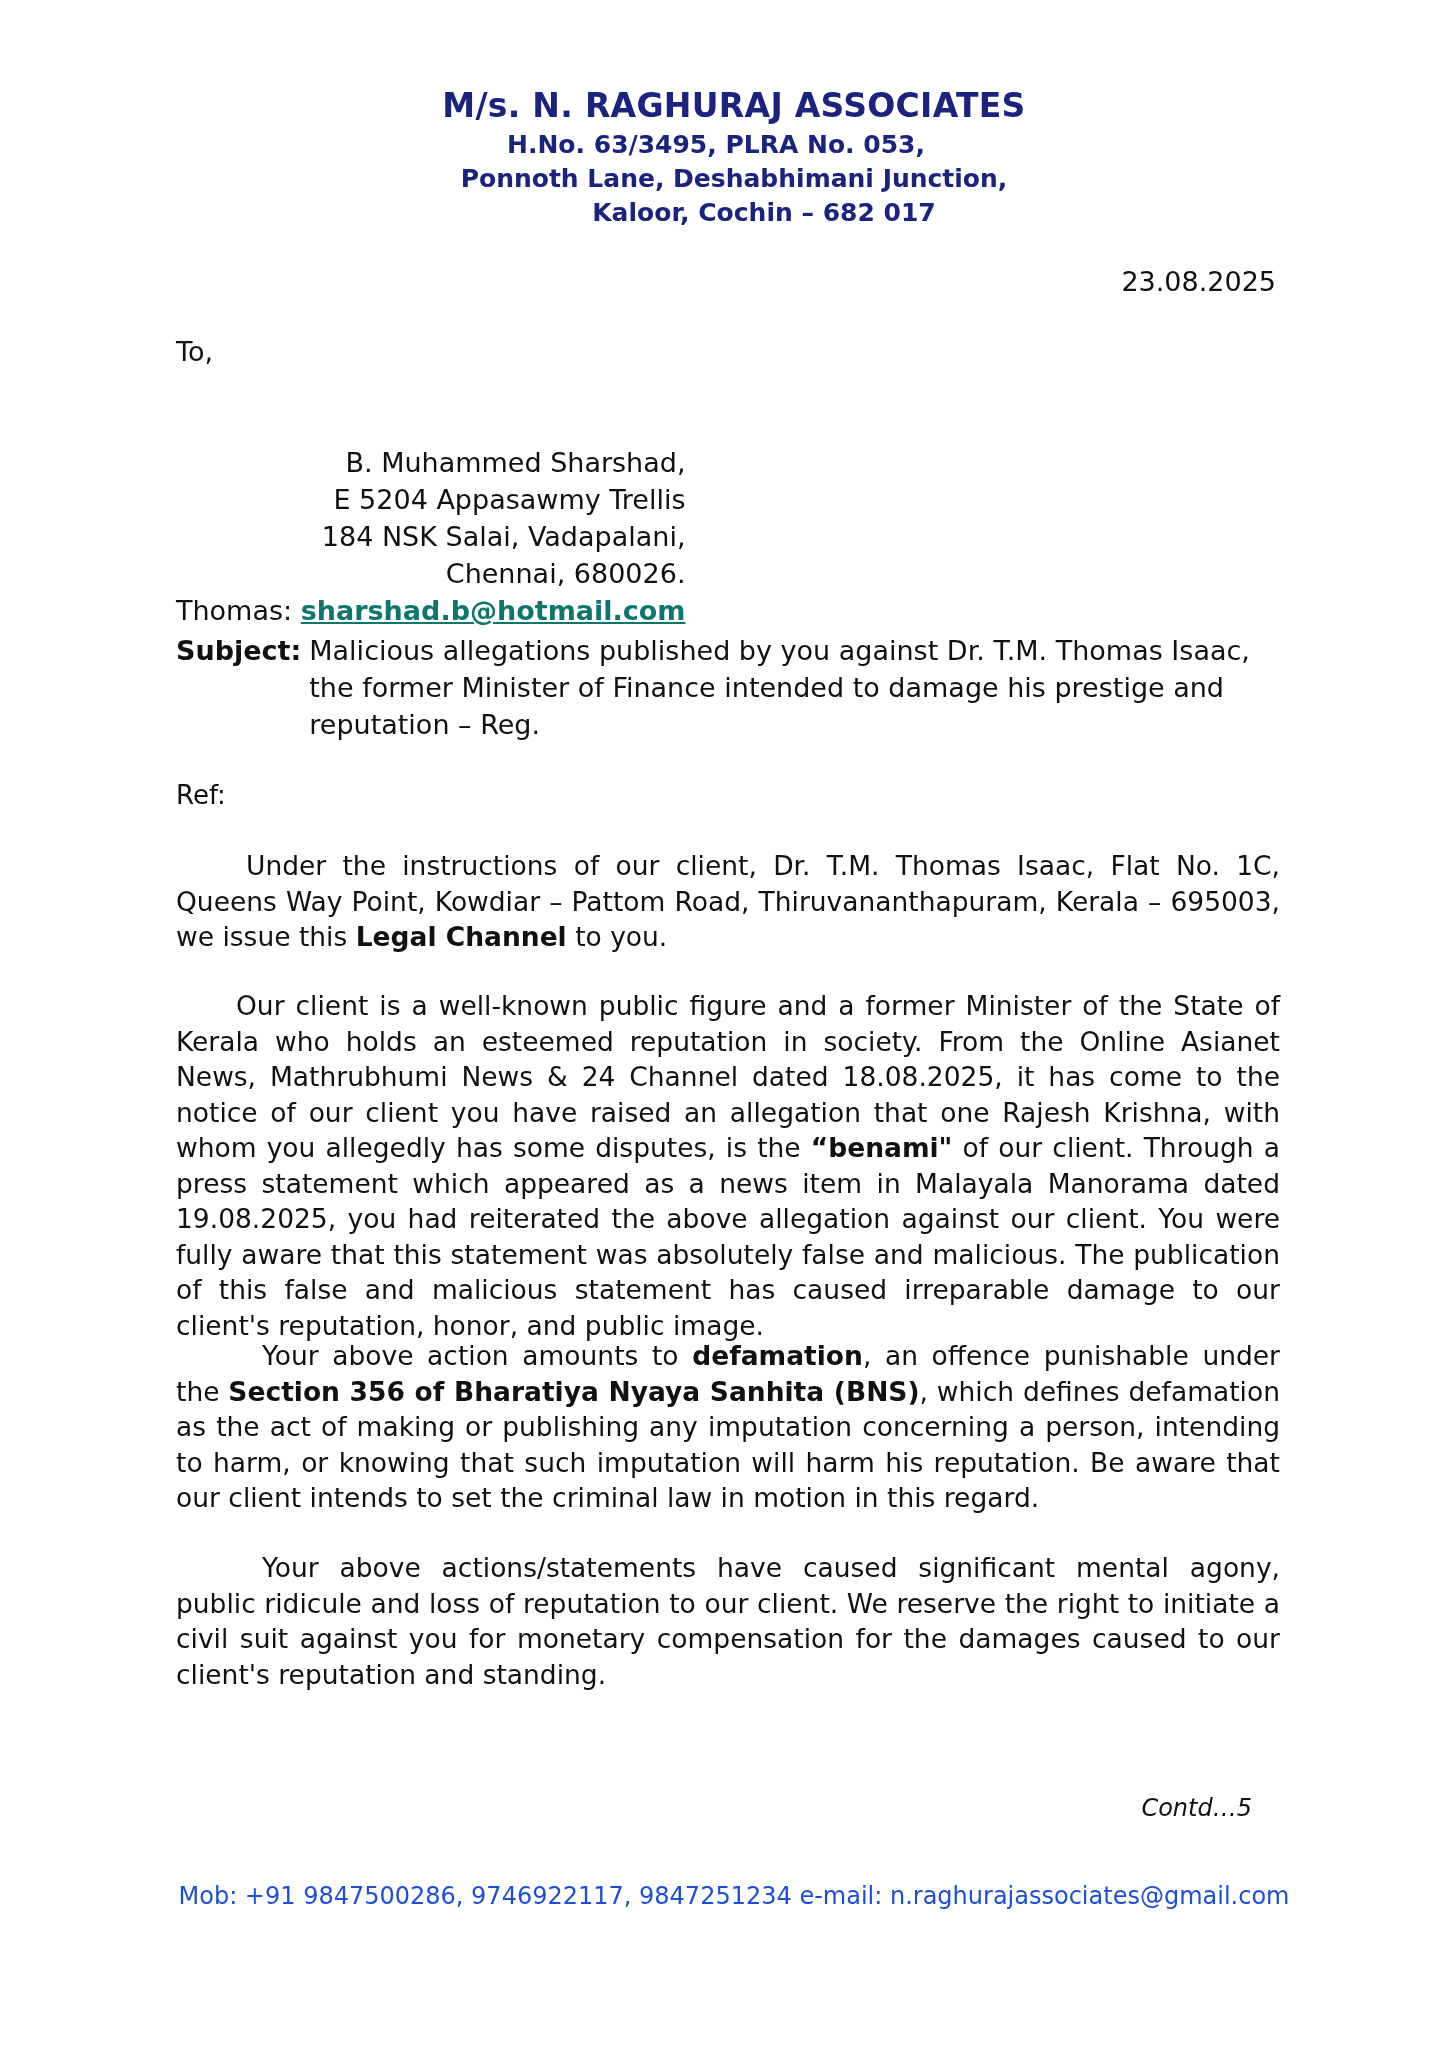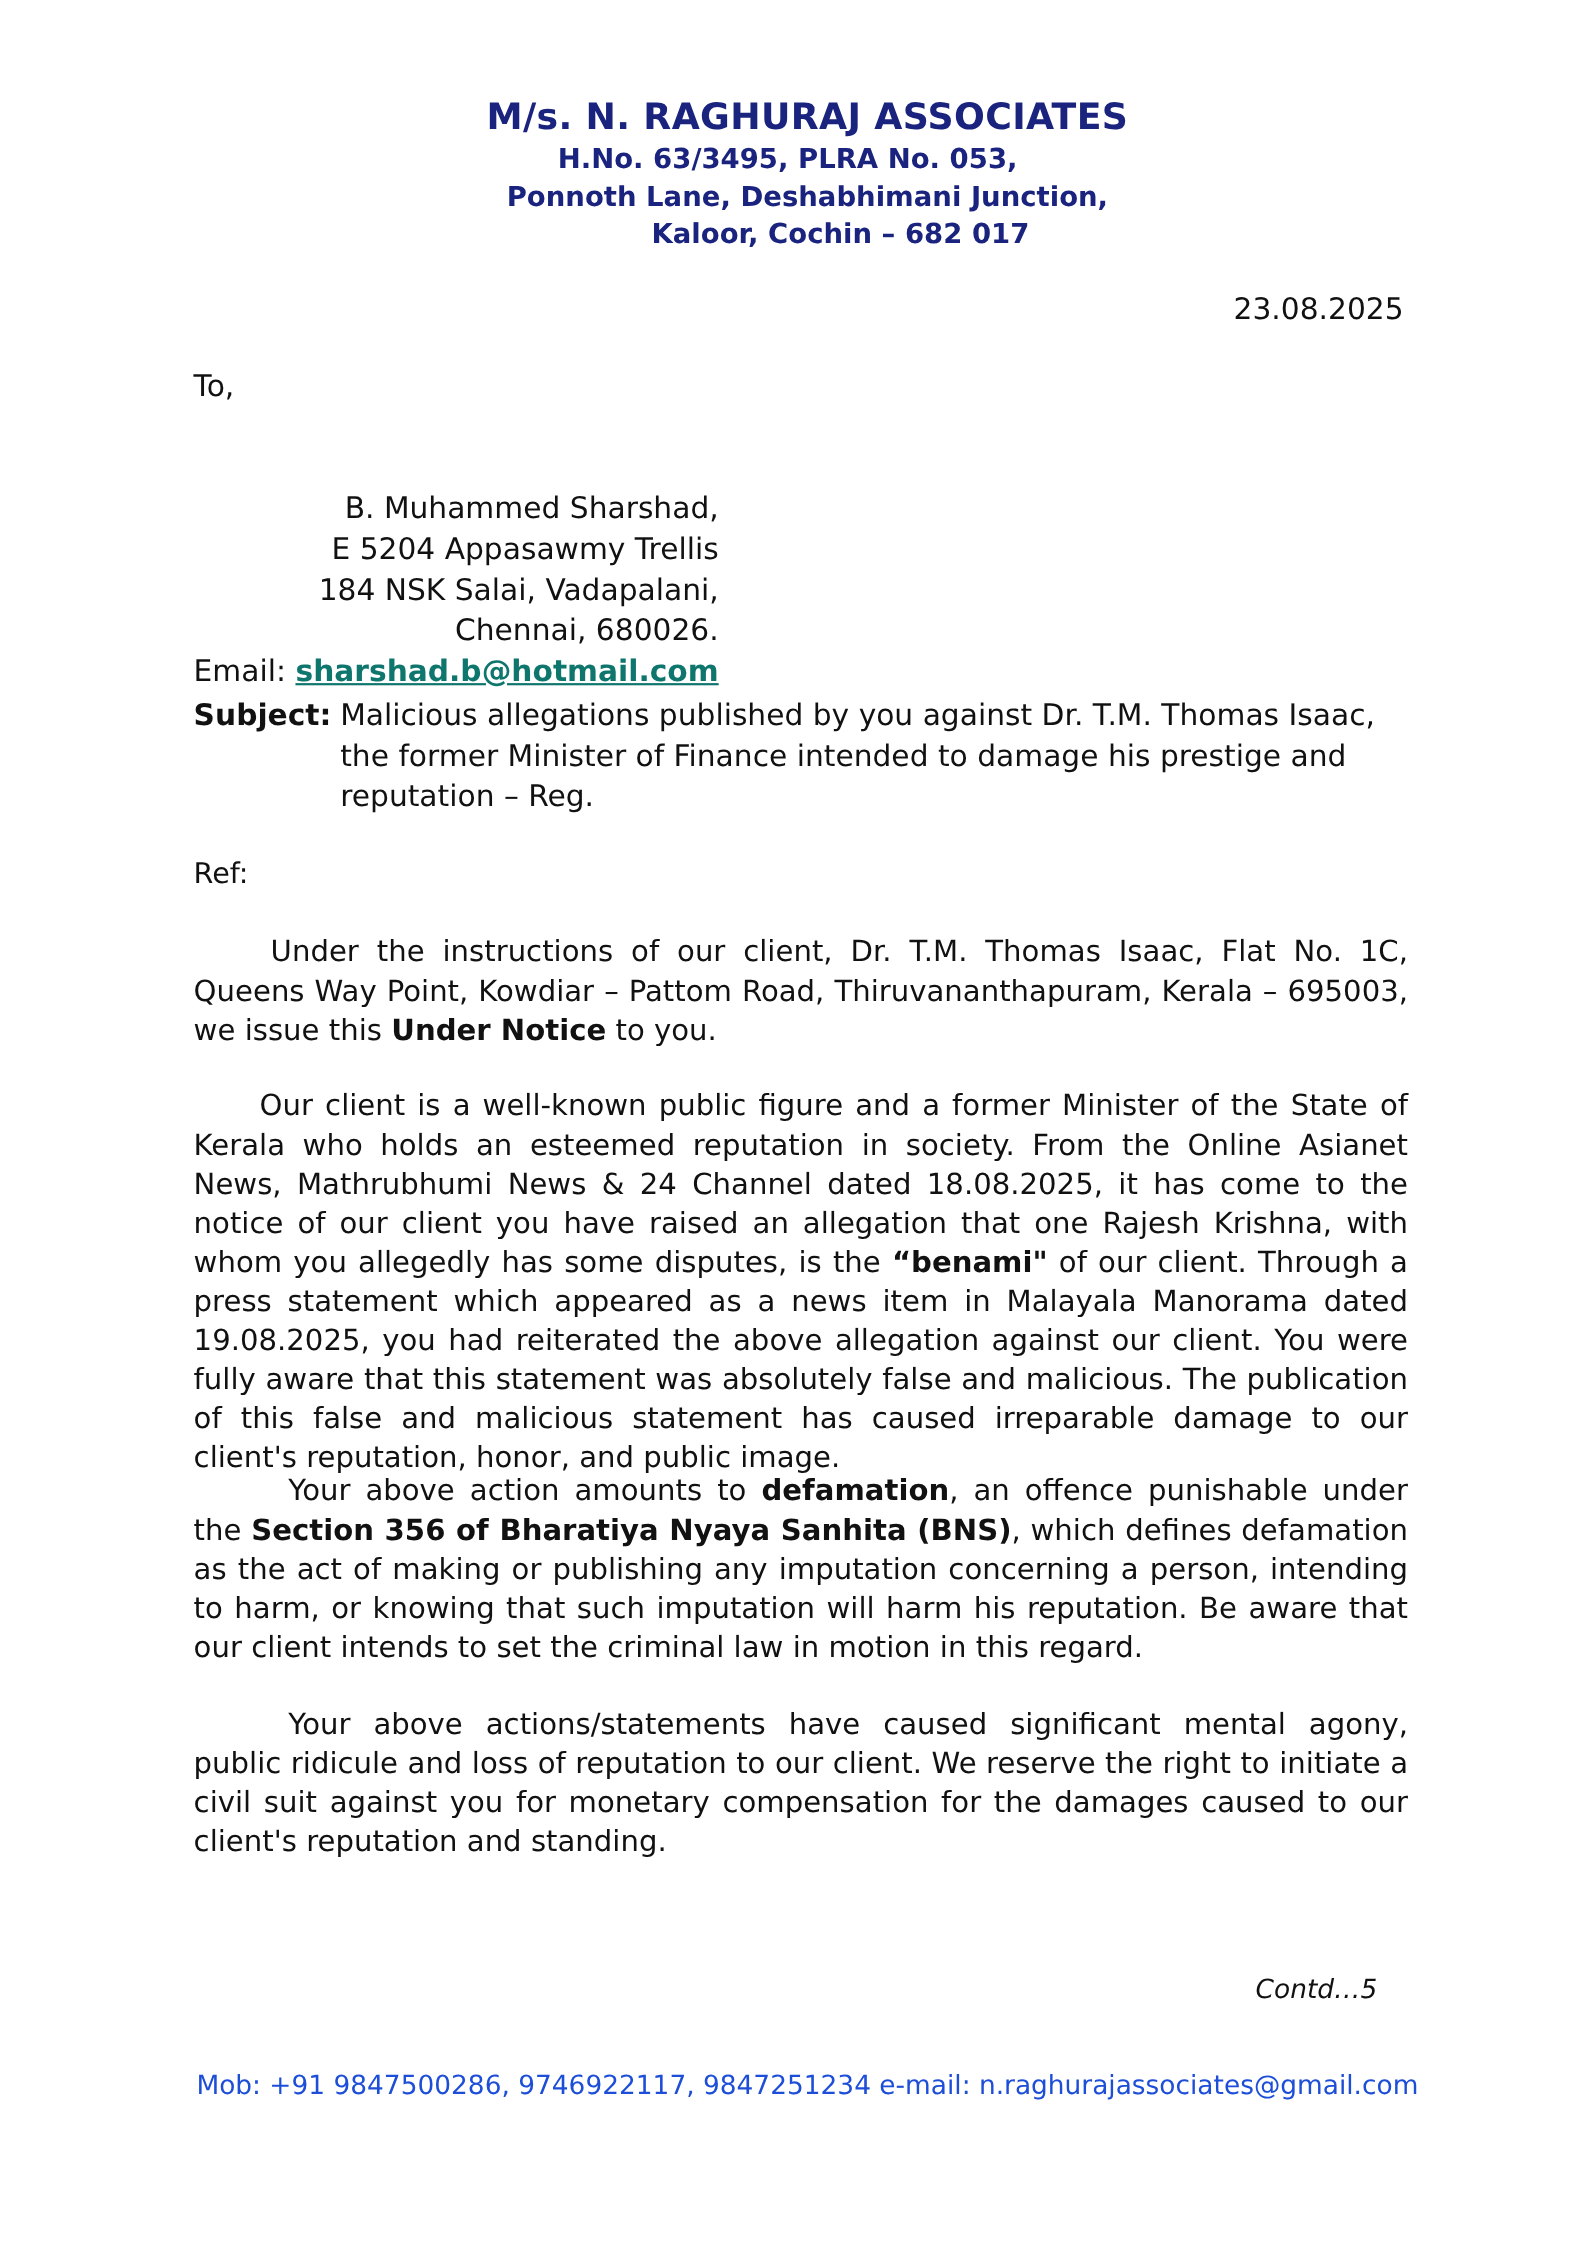"Email:" span { text: Email -> Thomas }
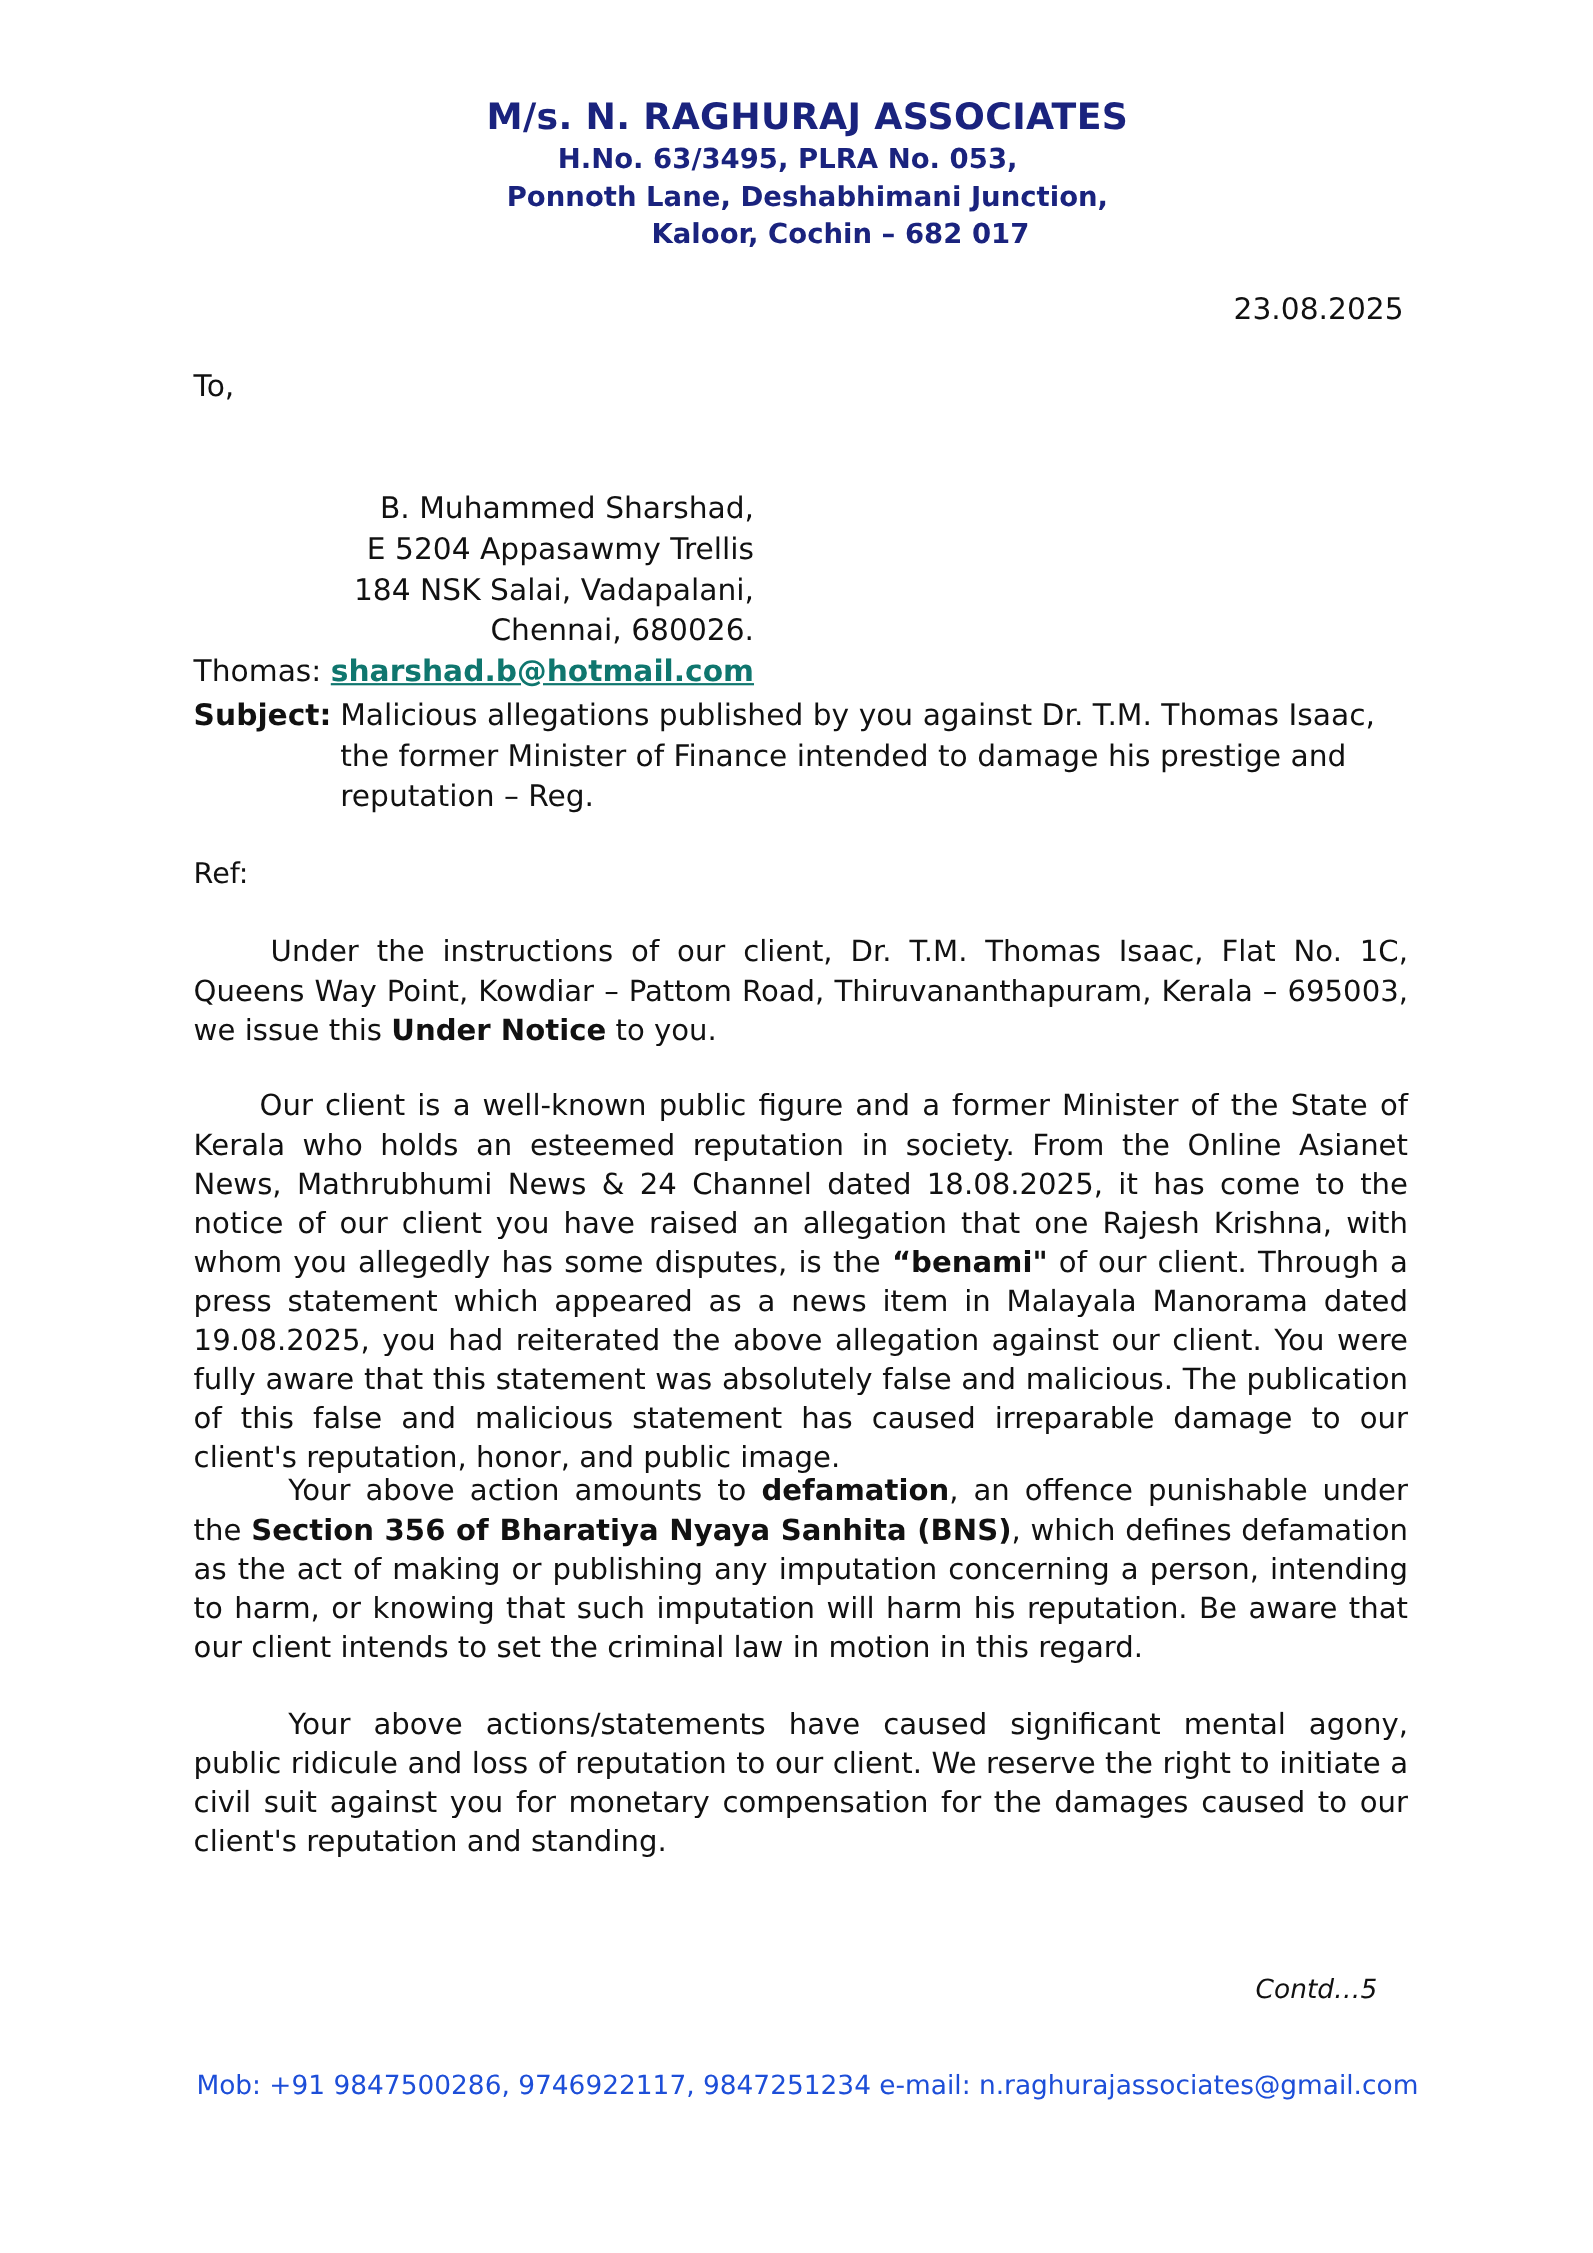"Under Notice" b { text: Under Notice -> Legal Channel }
